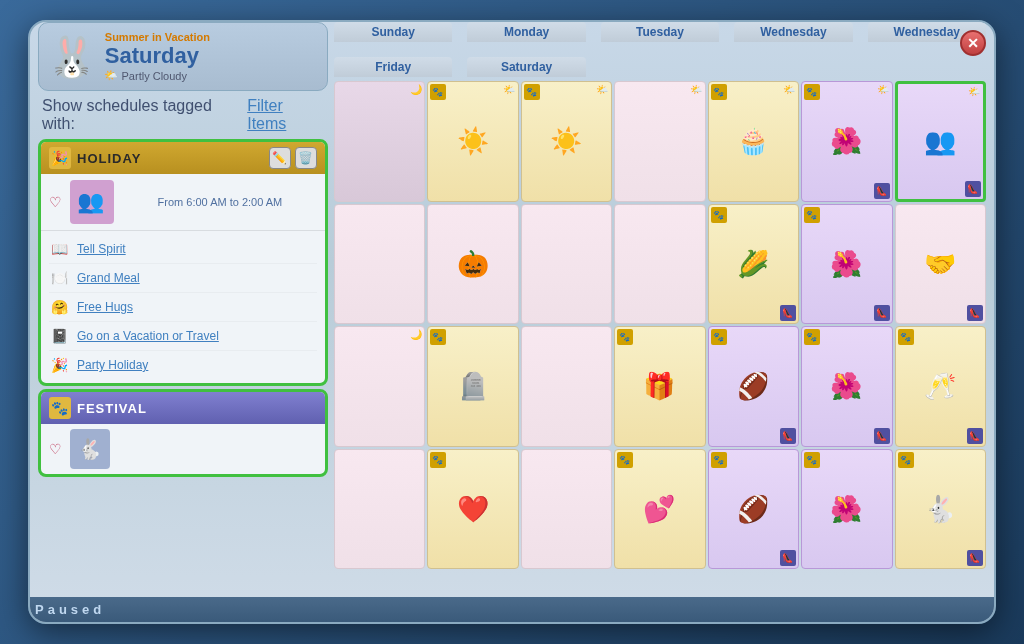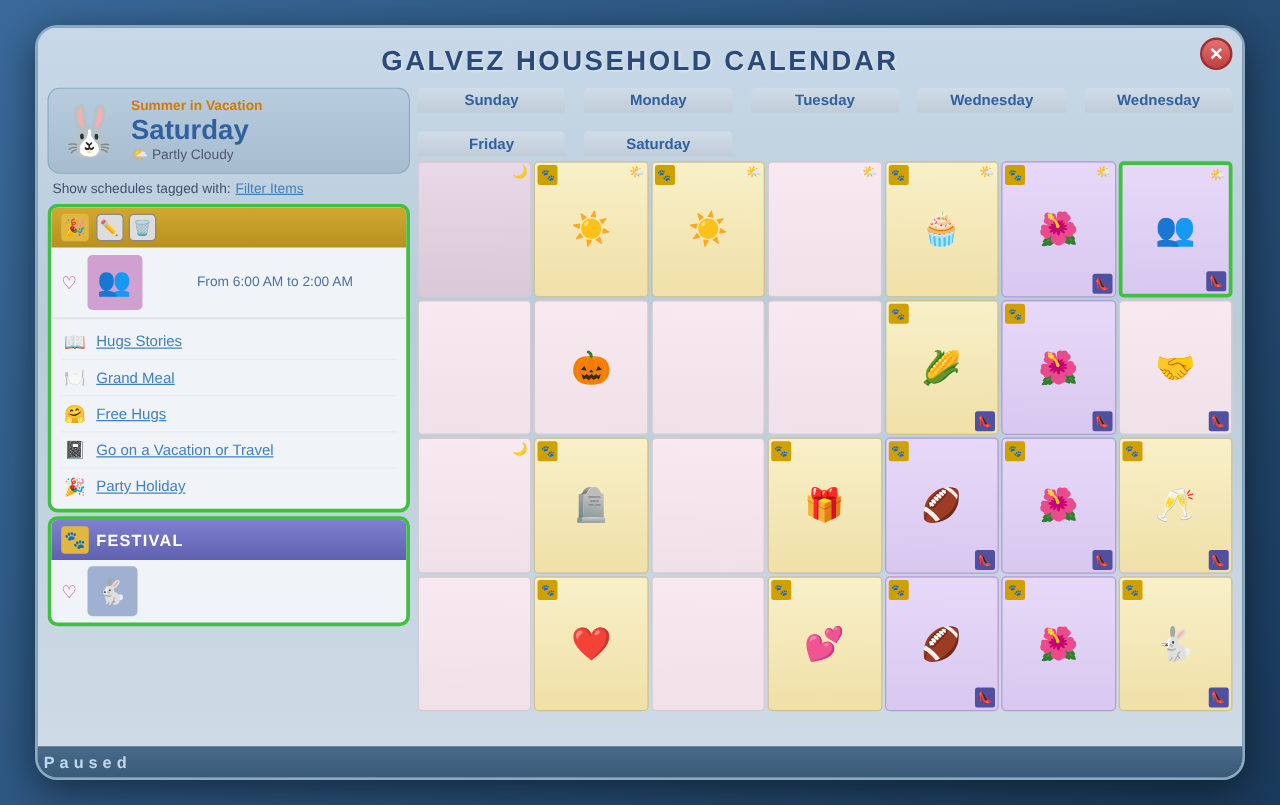"GALVEZ HOUSEHOLD CALENDAR" div.modal-title { html: <div>Galvez Household Calendar</div> -> none }
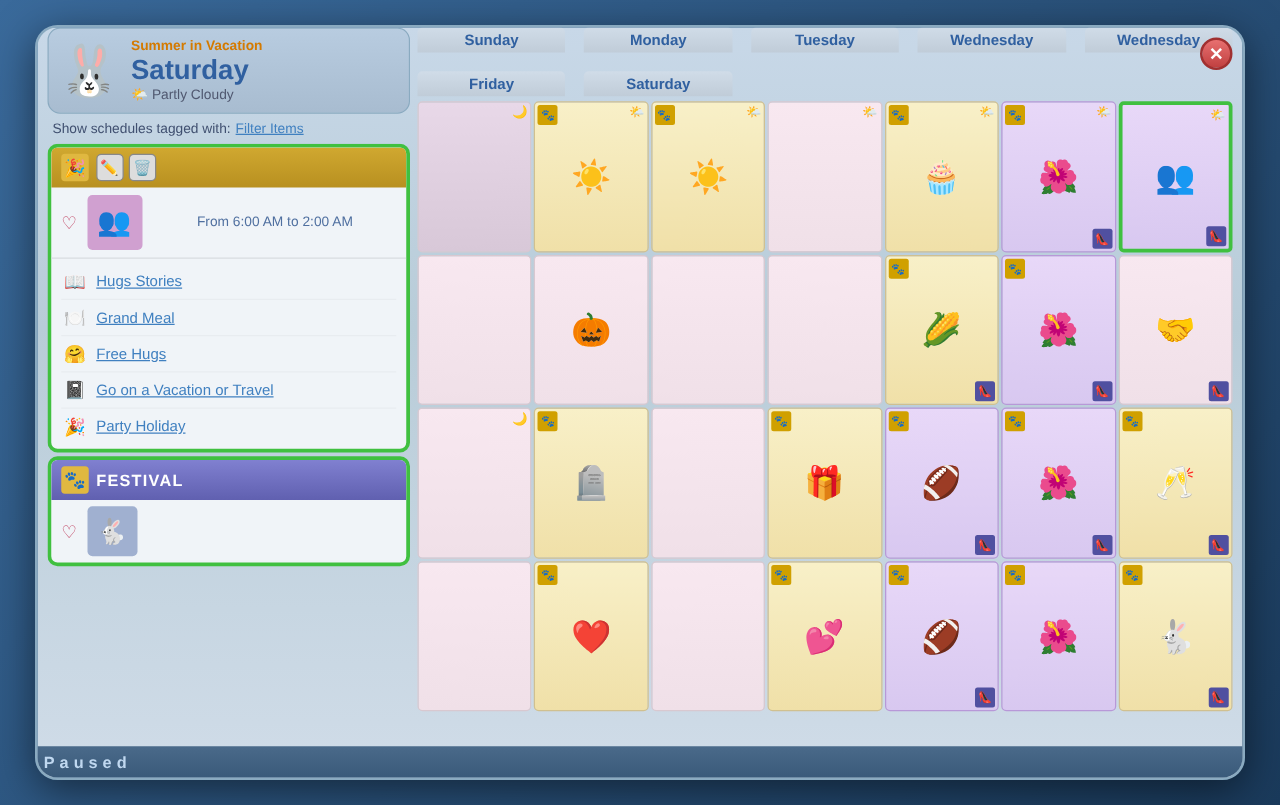"Show schedules tagged with:" .filter-row { font-size: 11px -> 16px }
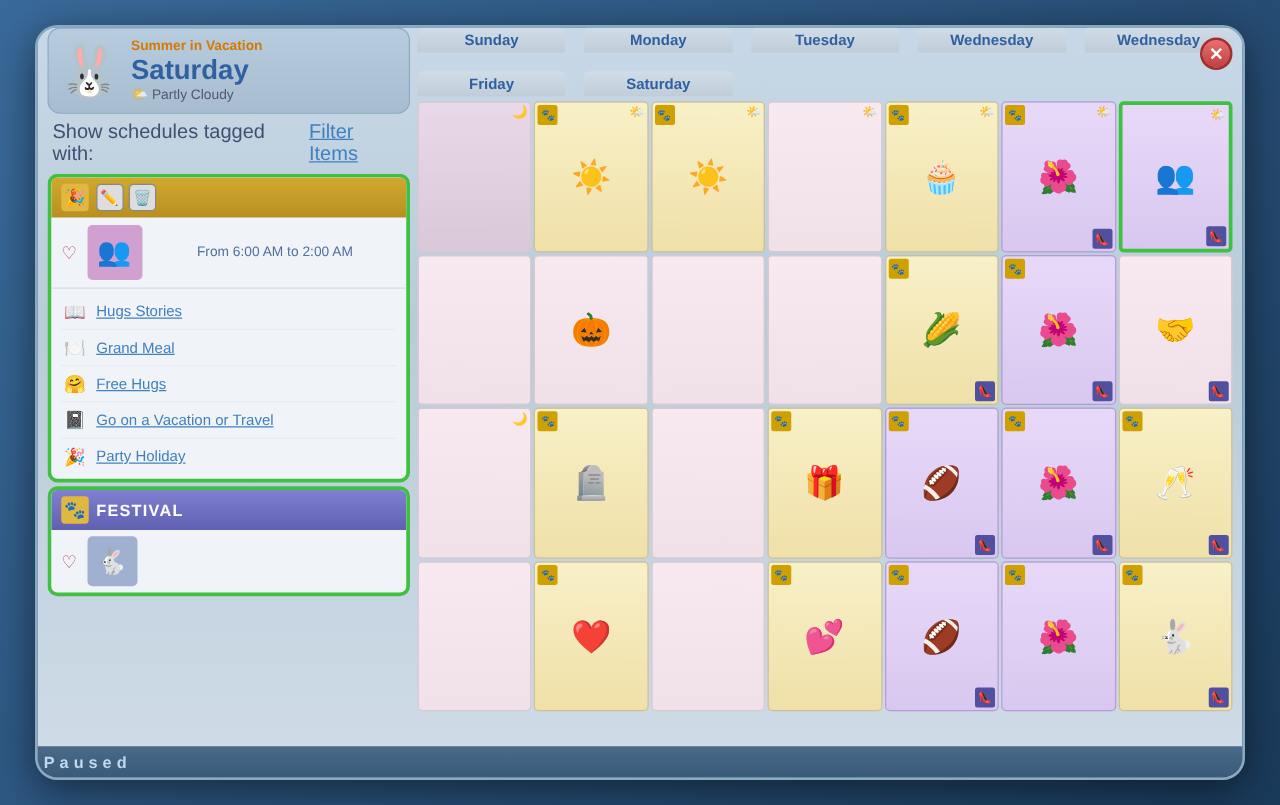"HOLIDAY" span.holiday-label { html: none -> <span>Holiday</span> }
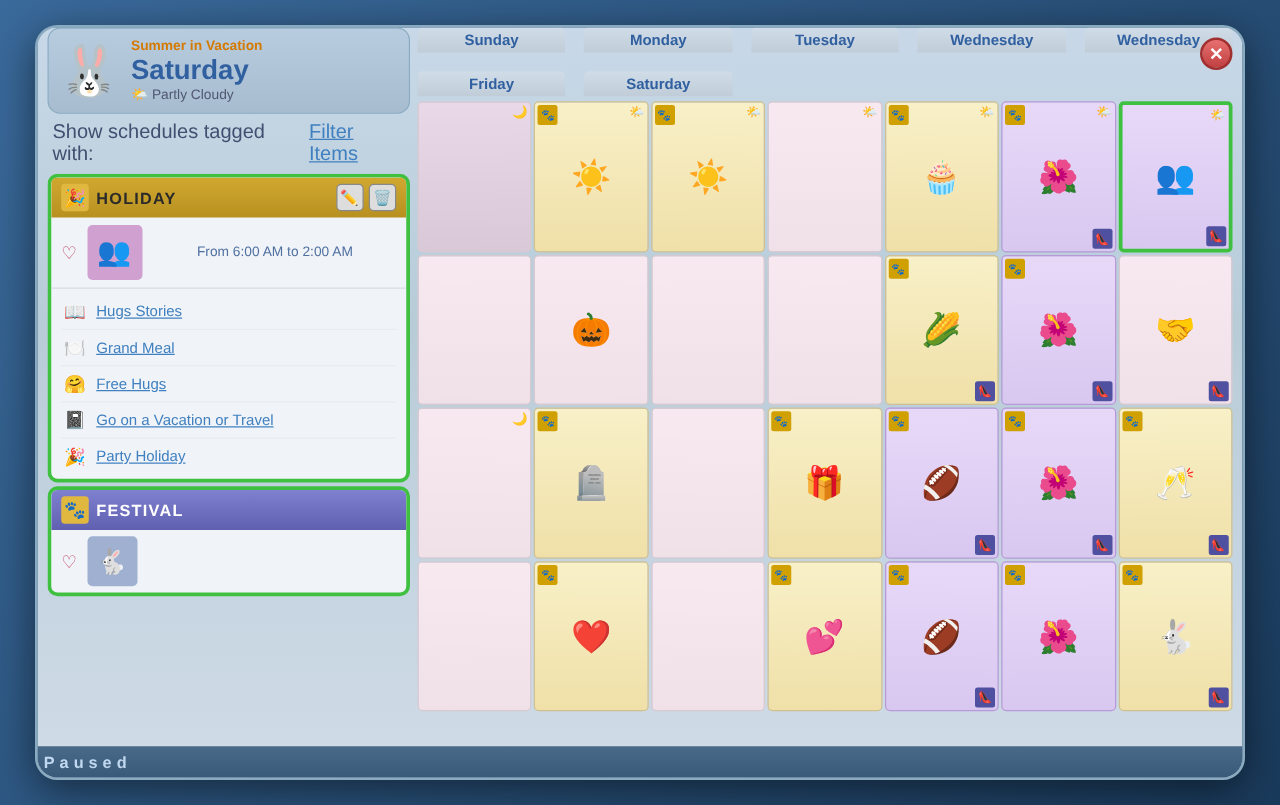"Hugs Stories" span.trad-name { text: Hugs Stories -> Tell Spirit }
